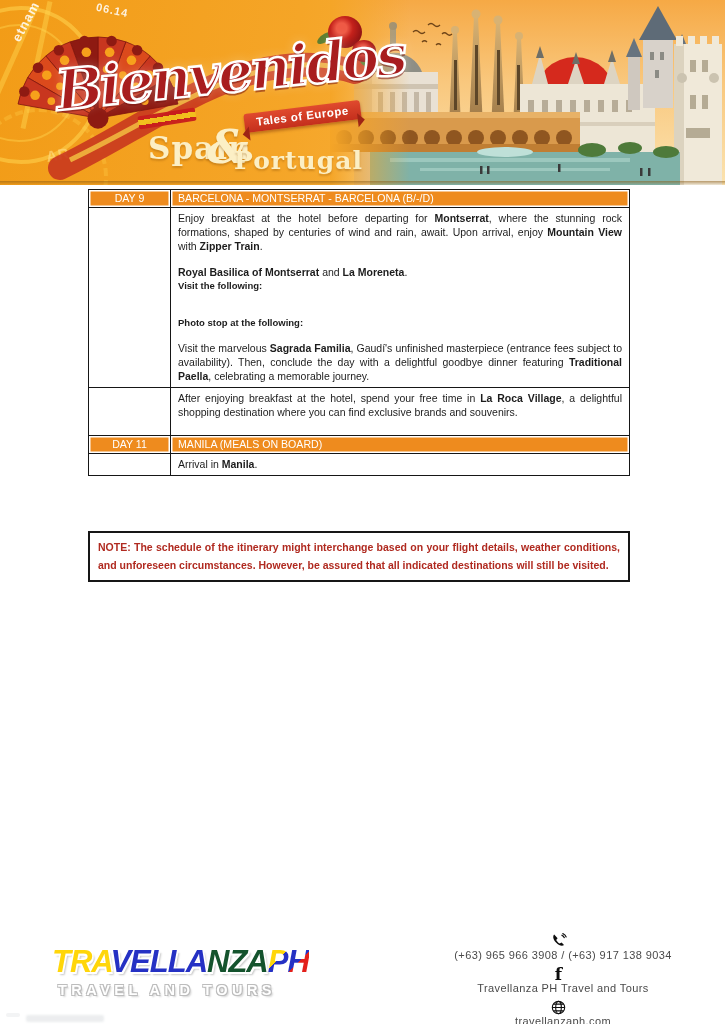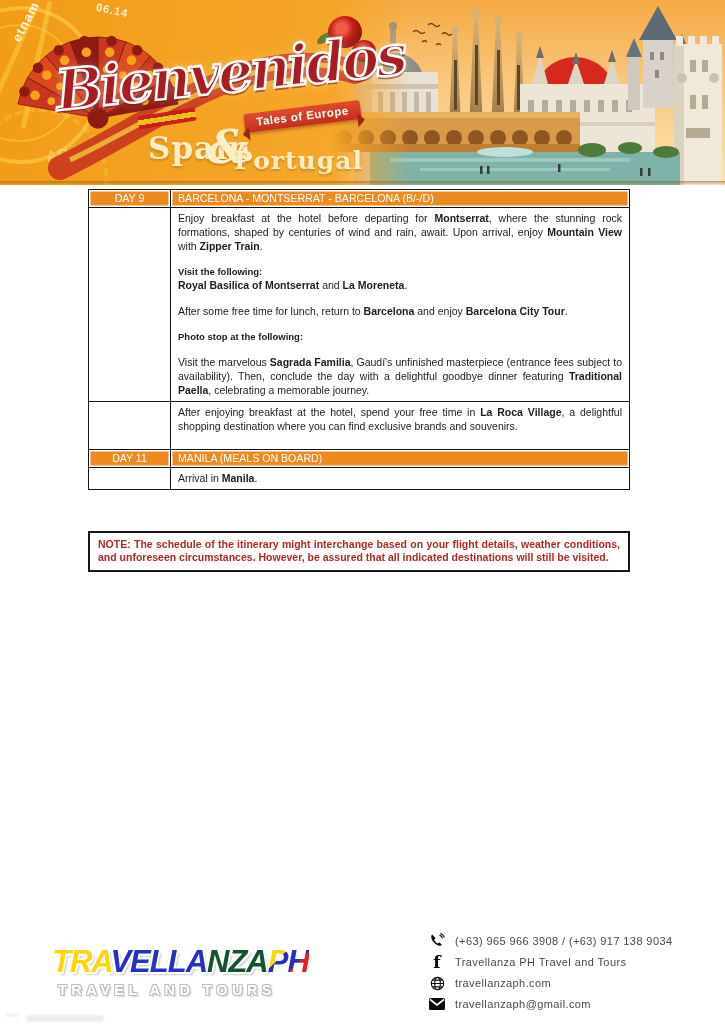"Visit the following:" div.para { order: before "Royal Basilica of Montserrat and" -> after "Royal Basilica of Montserrat and" }
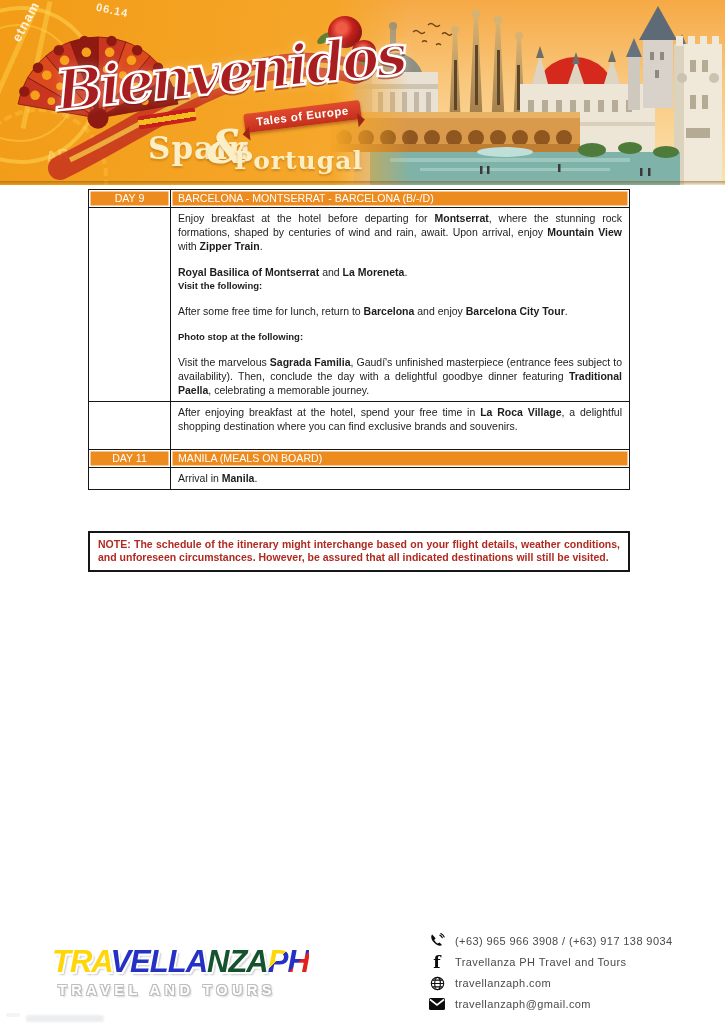"After some free time for" div.para { html: <div><span>After some free time for lunch, return to </span><span>Barcelona</span><span> and enjoy </span><span>Barcelona City Tour</span><span>.</span></div> -> none }
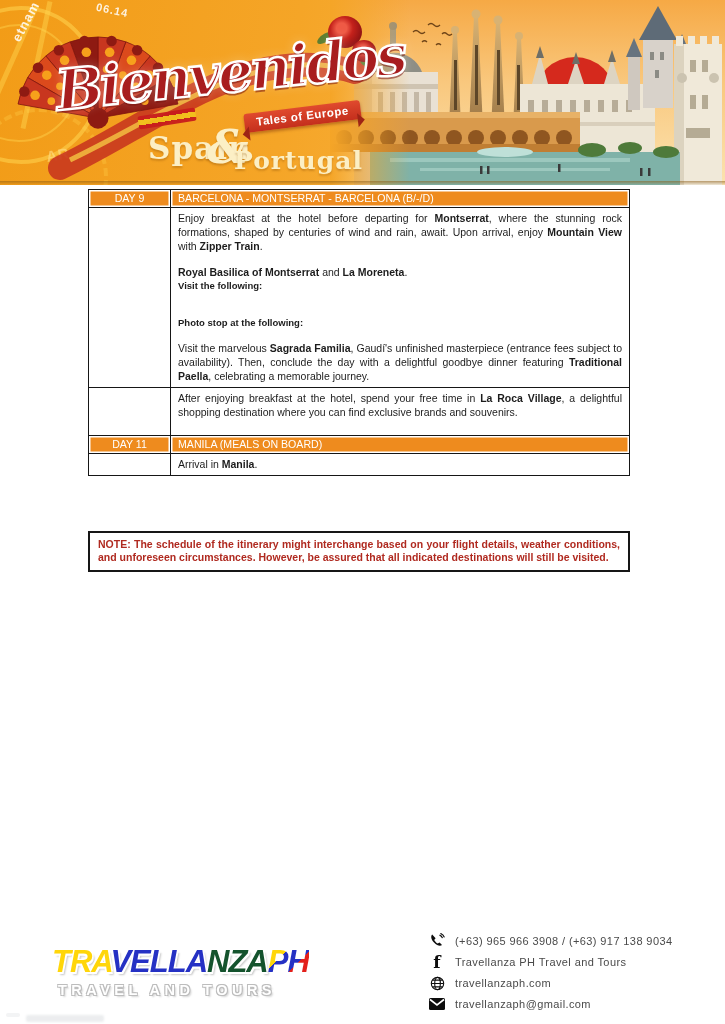"NOTE: The schedule of the" .notebox { line-height: 13px -> 18px }
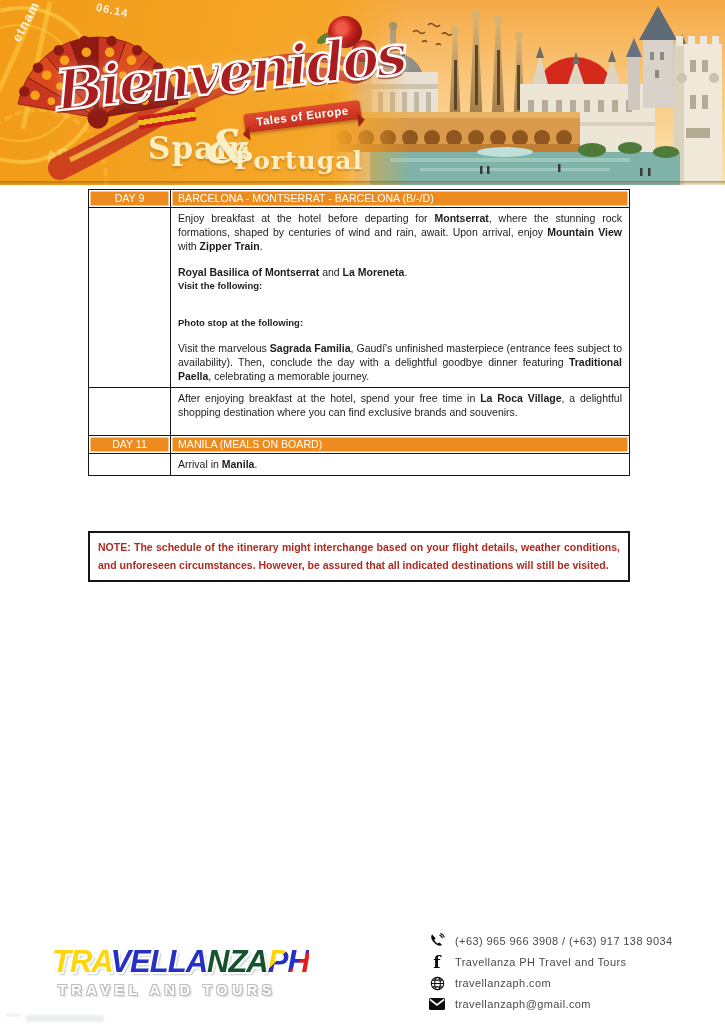"(+63) 965 966 3908 /" .contact-row { flex-direction: none -> column }
